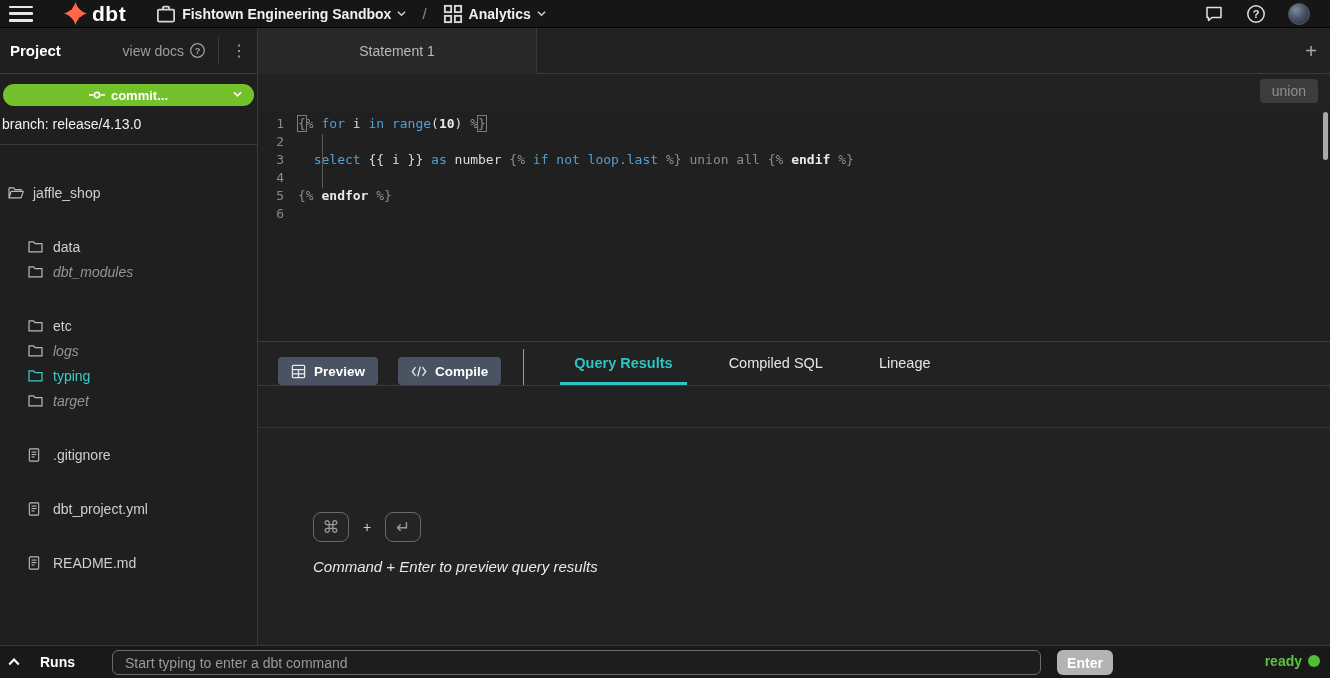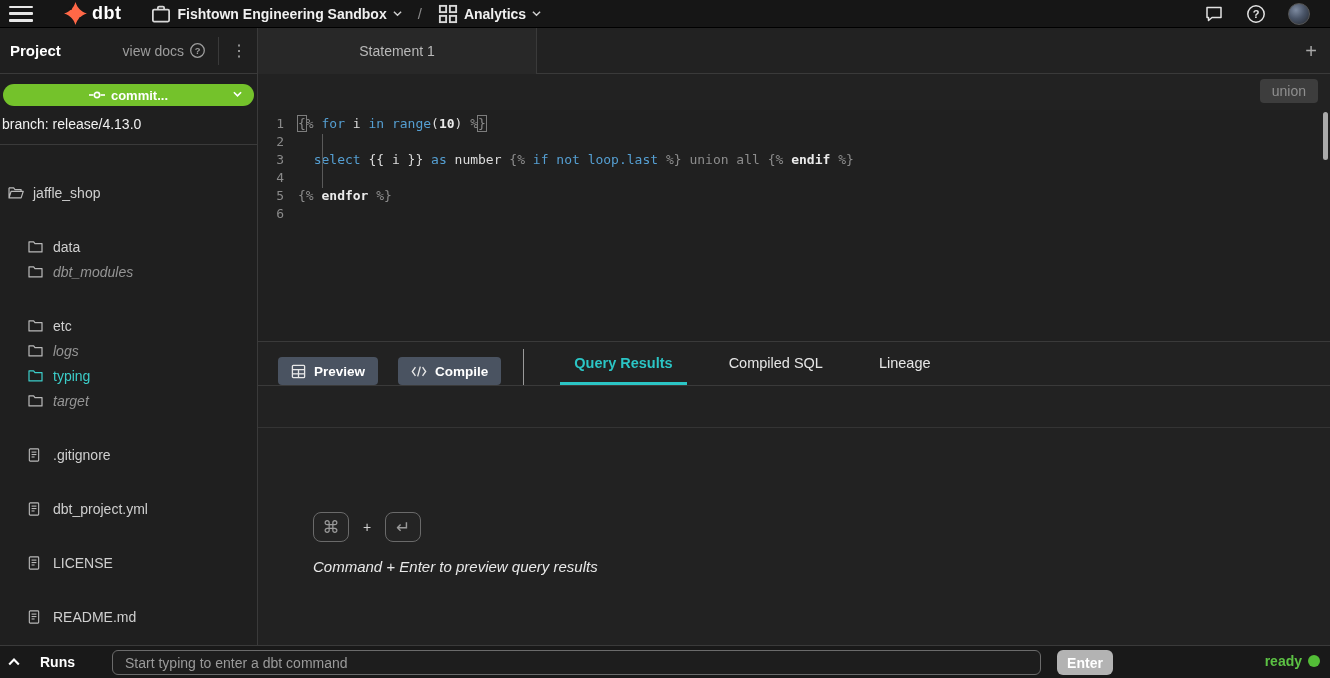"dbt" #logo .logo-text { font-size: 18px -> 21px }
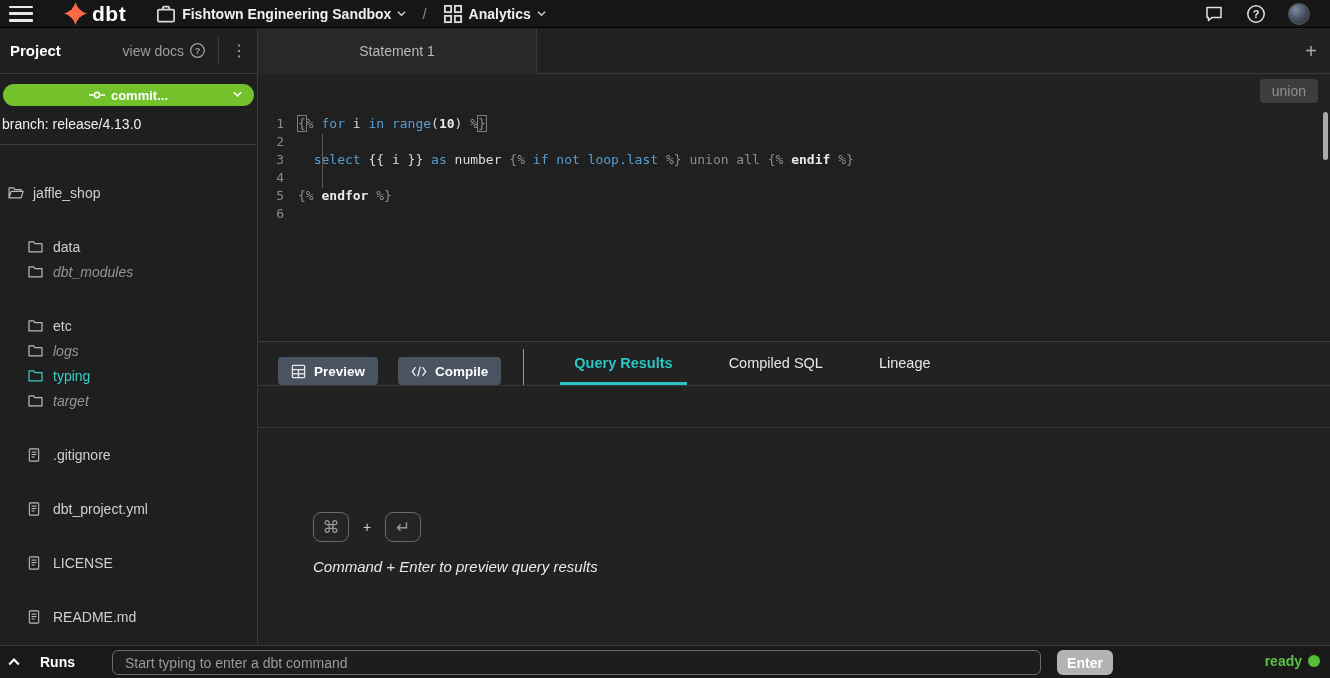"LICENSE" div.tree-row { html: <div> <span> <svg> <rect></rect> <line></line> <line></line> <line></line> </svg> </span> <span>LICENSE</span> </div> -> none }
